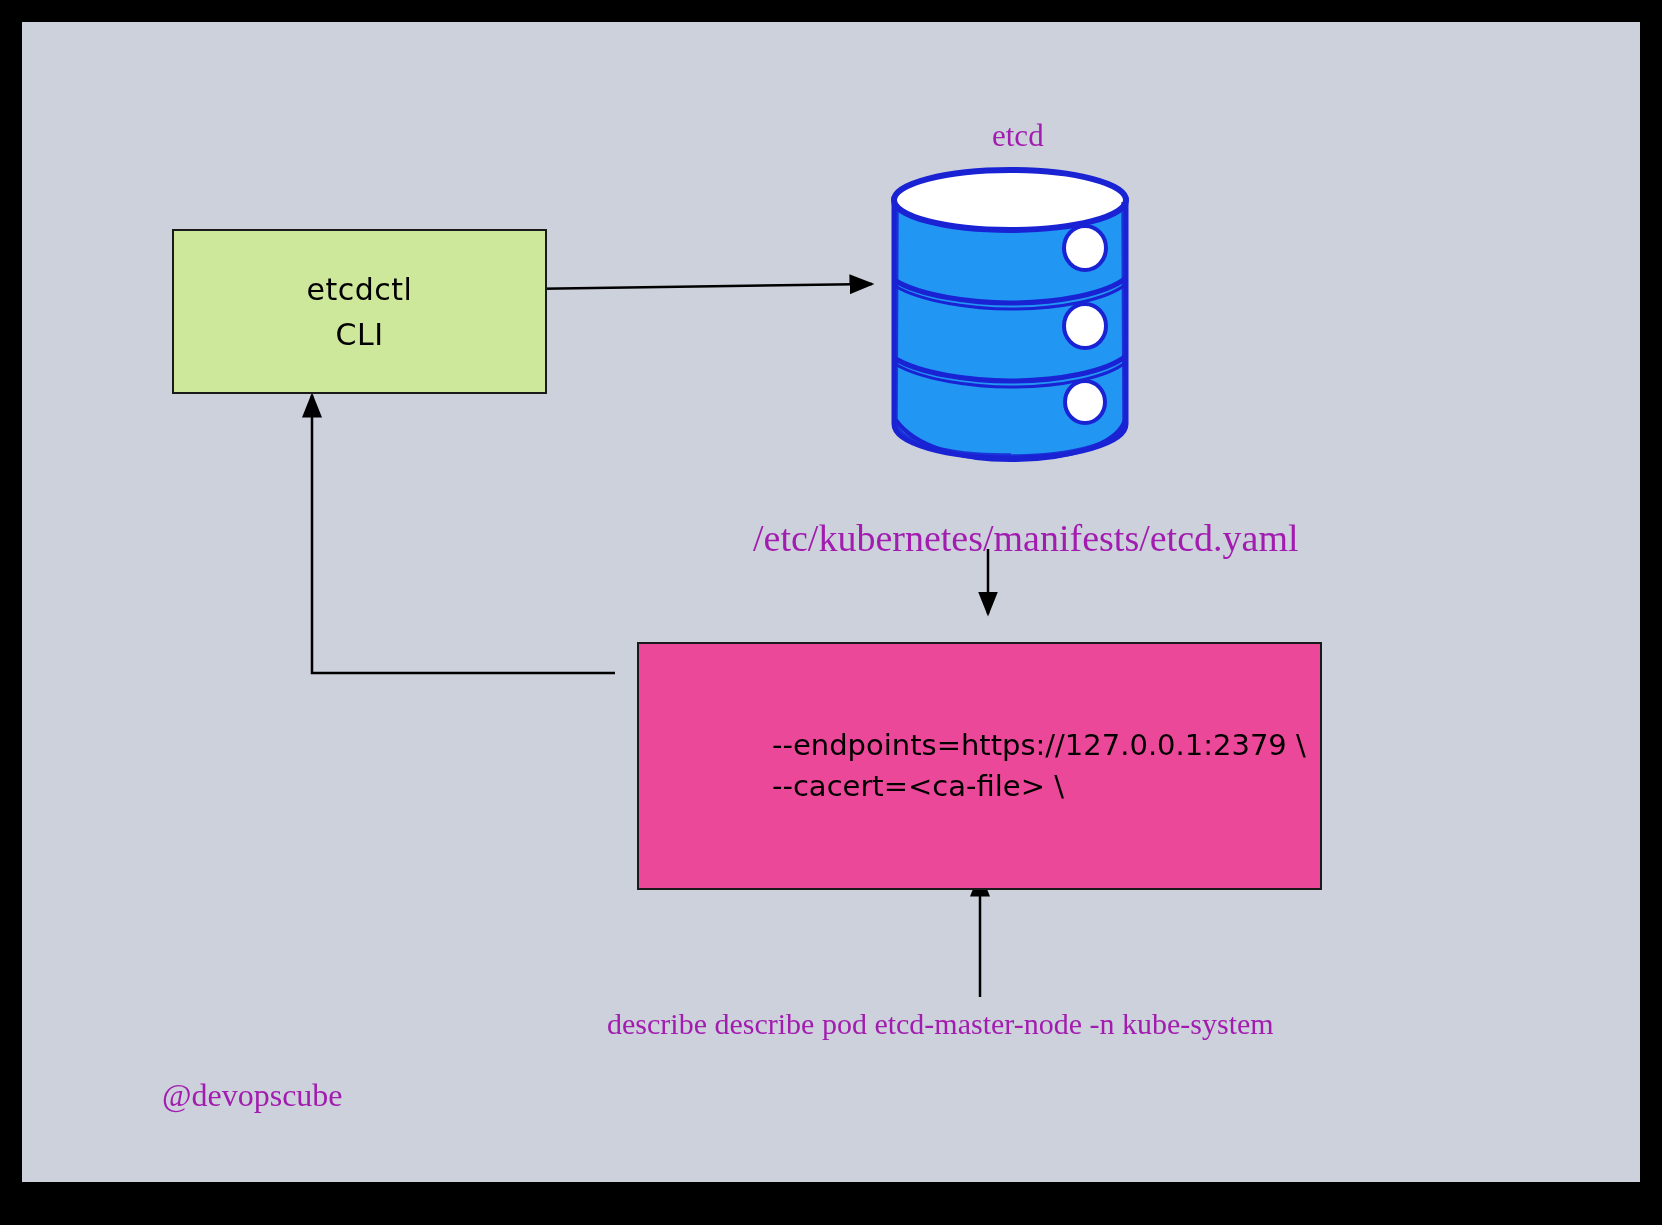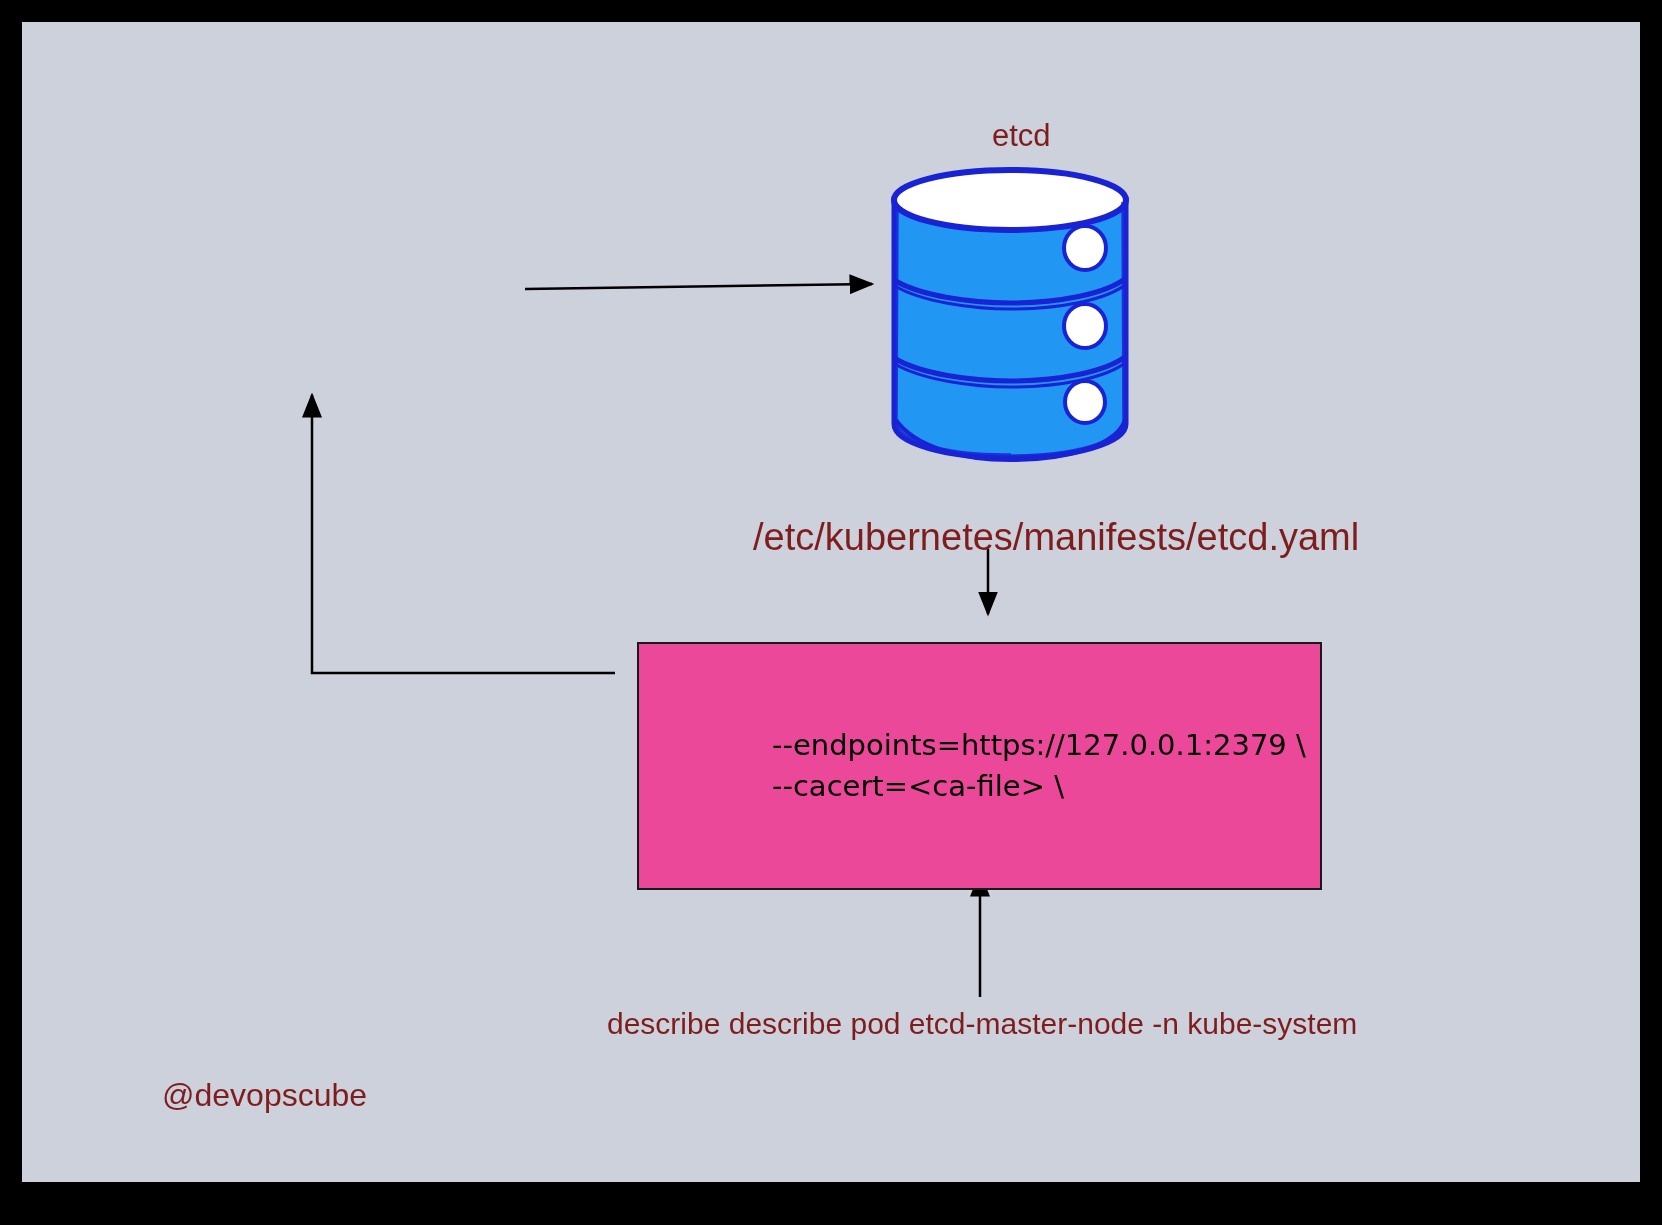"etcd" .plain-label { color: #7f1d1d -> #a21caf; font-family: Liberation Sans, sans-serif -> Liberation Serif, serif }
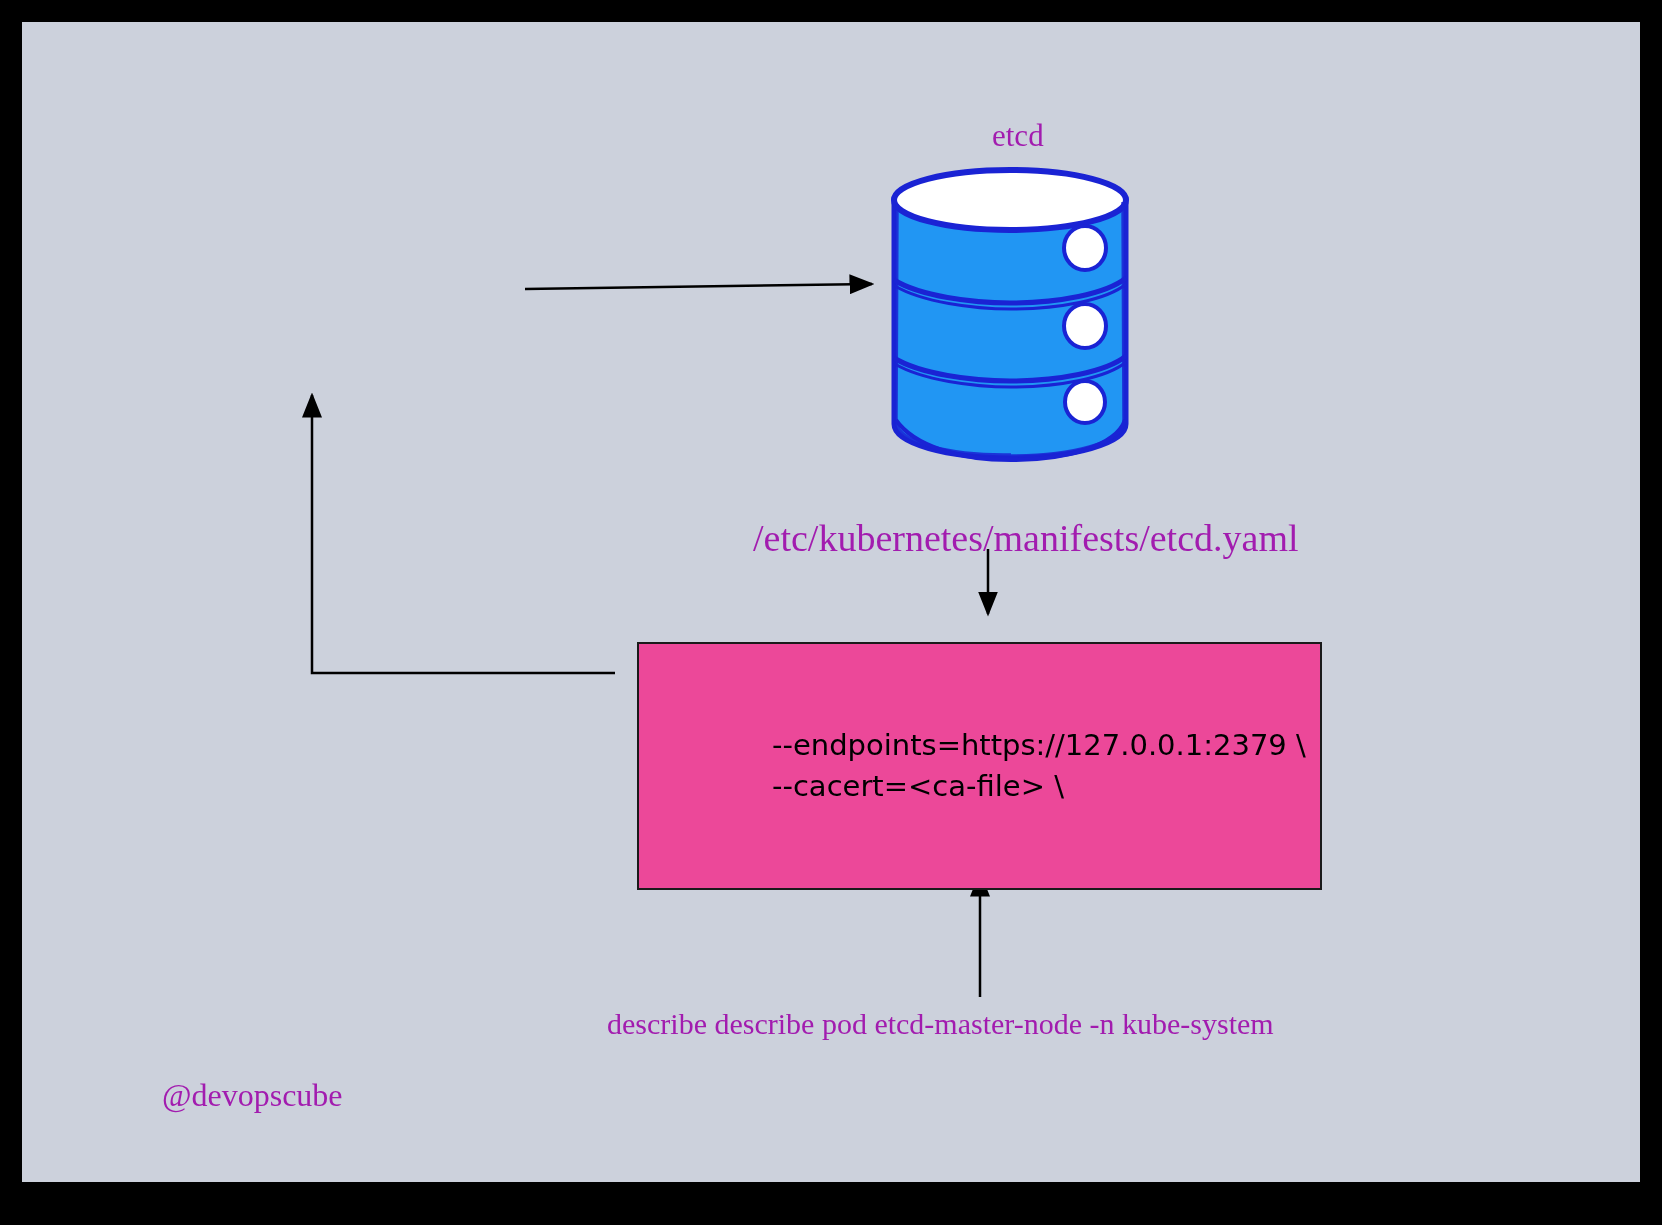"etcdctl" div.node-box { html: none -> <div> <div>etcdctl</div> <div>CLI</div> </div> }
